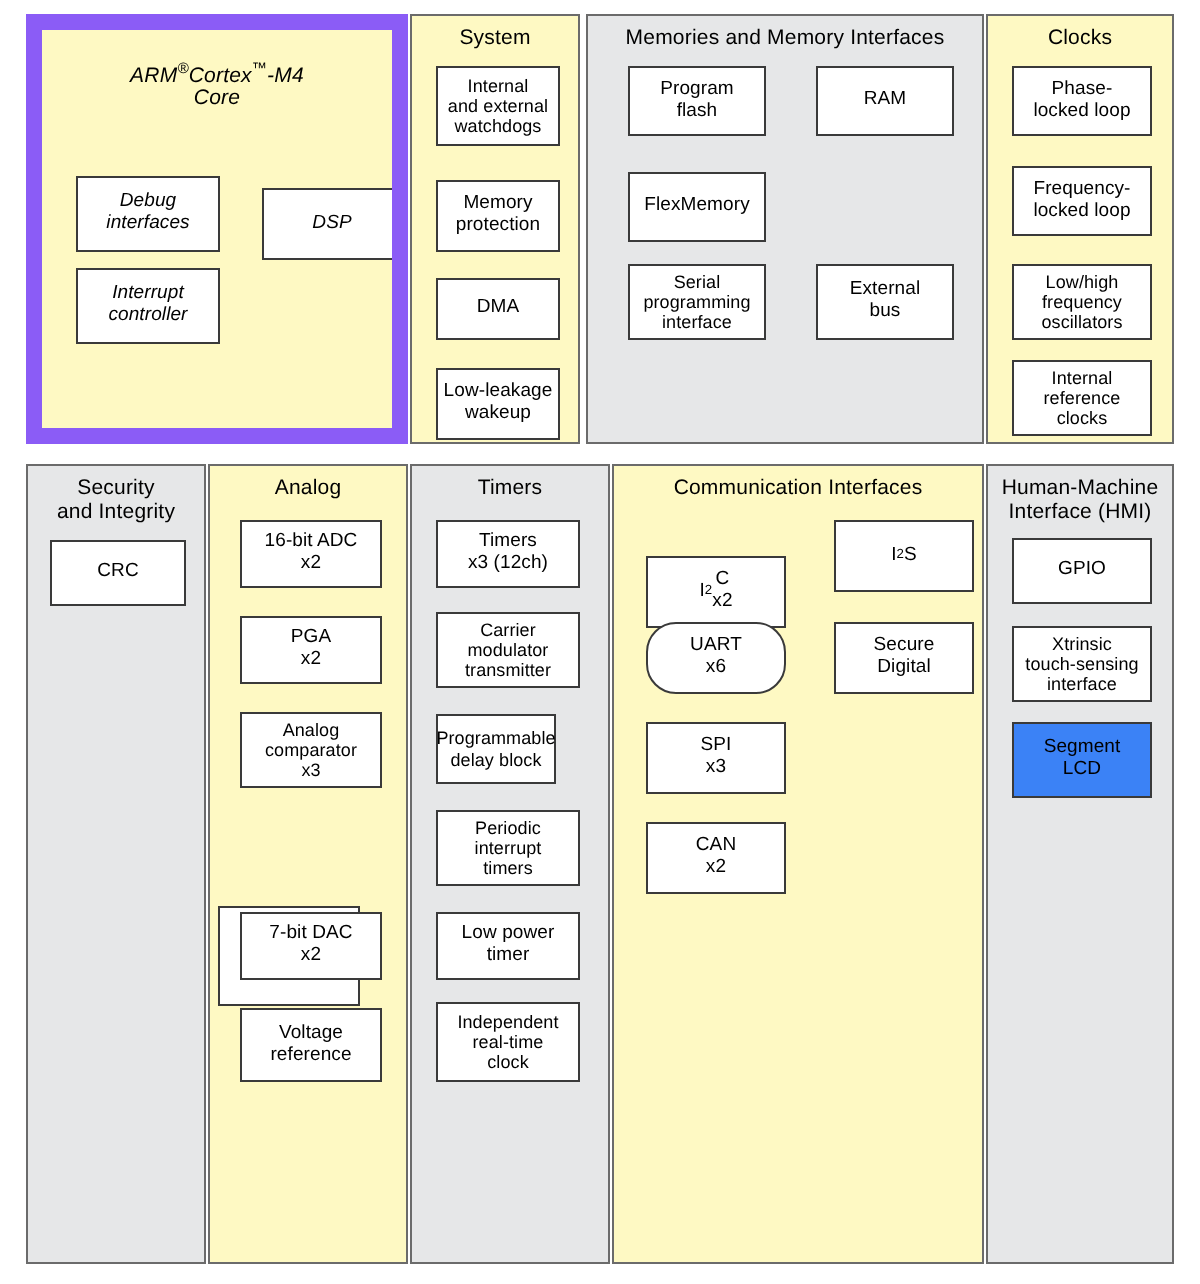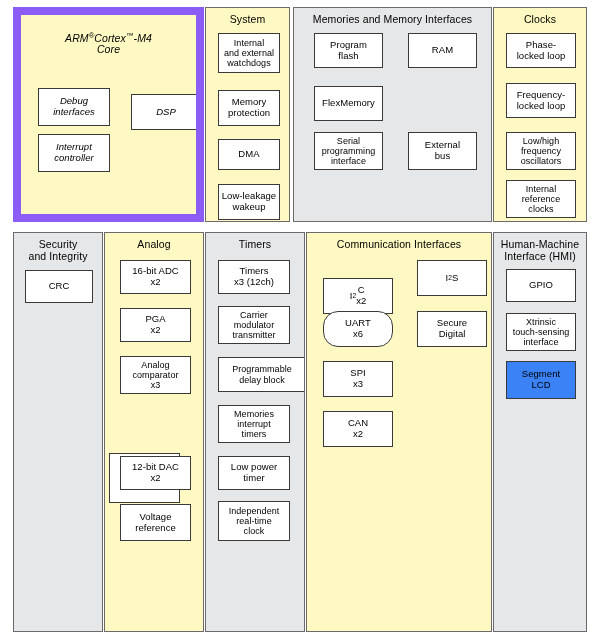"Programmable" div.blk { width: 88px -> 60px }
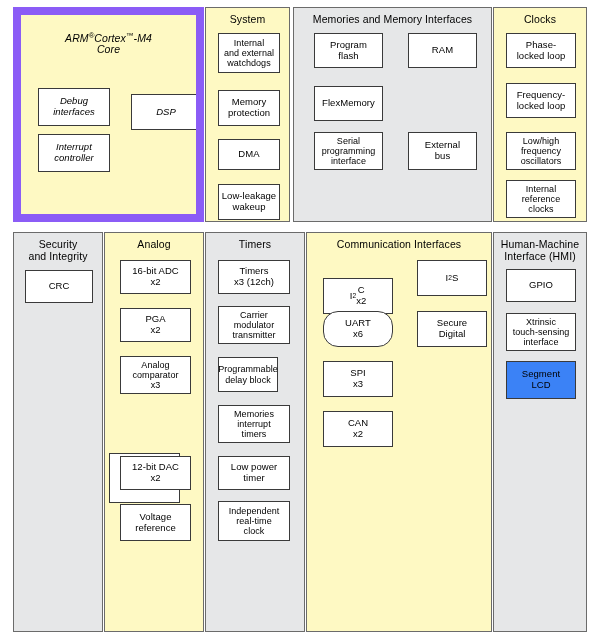"Memories" div.blk { text: Memories -> Periodic }
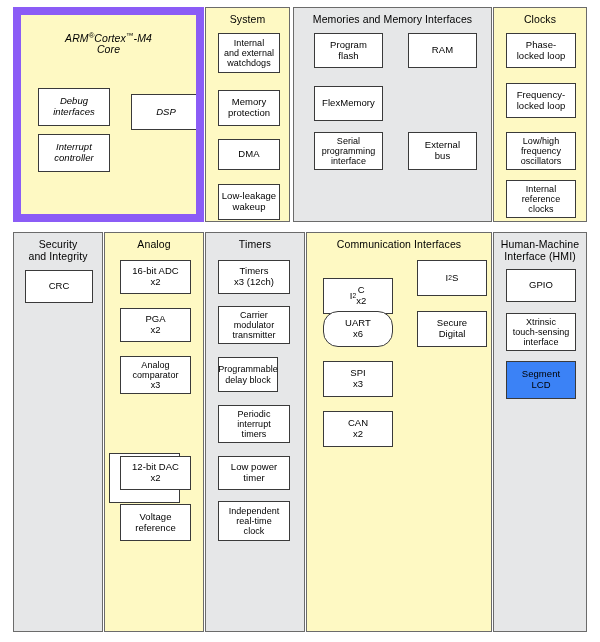"12-bit DAC" div.blk { text: 12-bit -> 7-bit }
